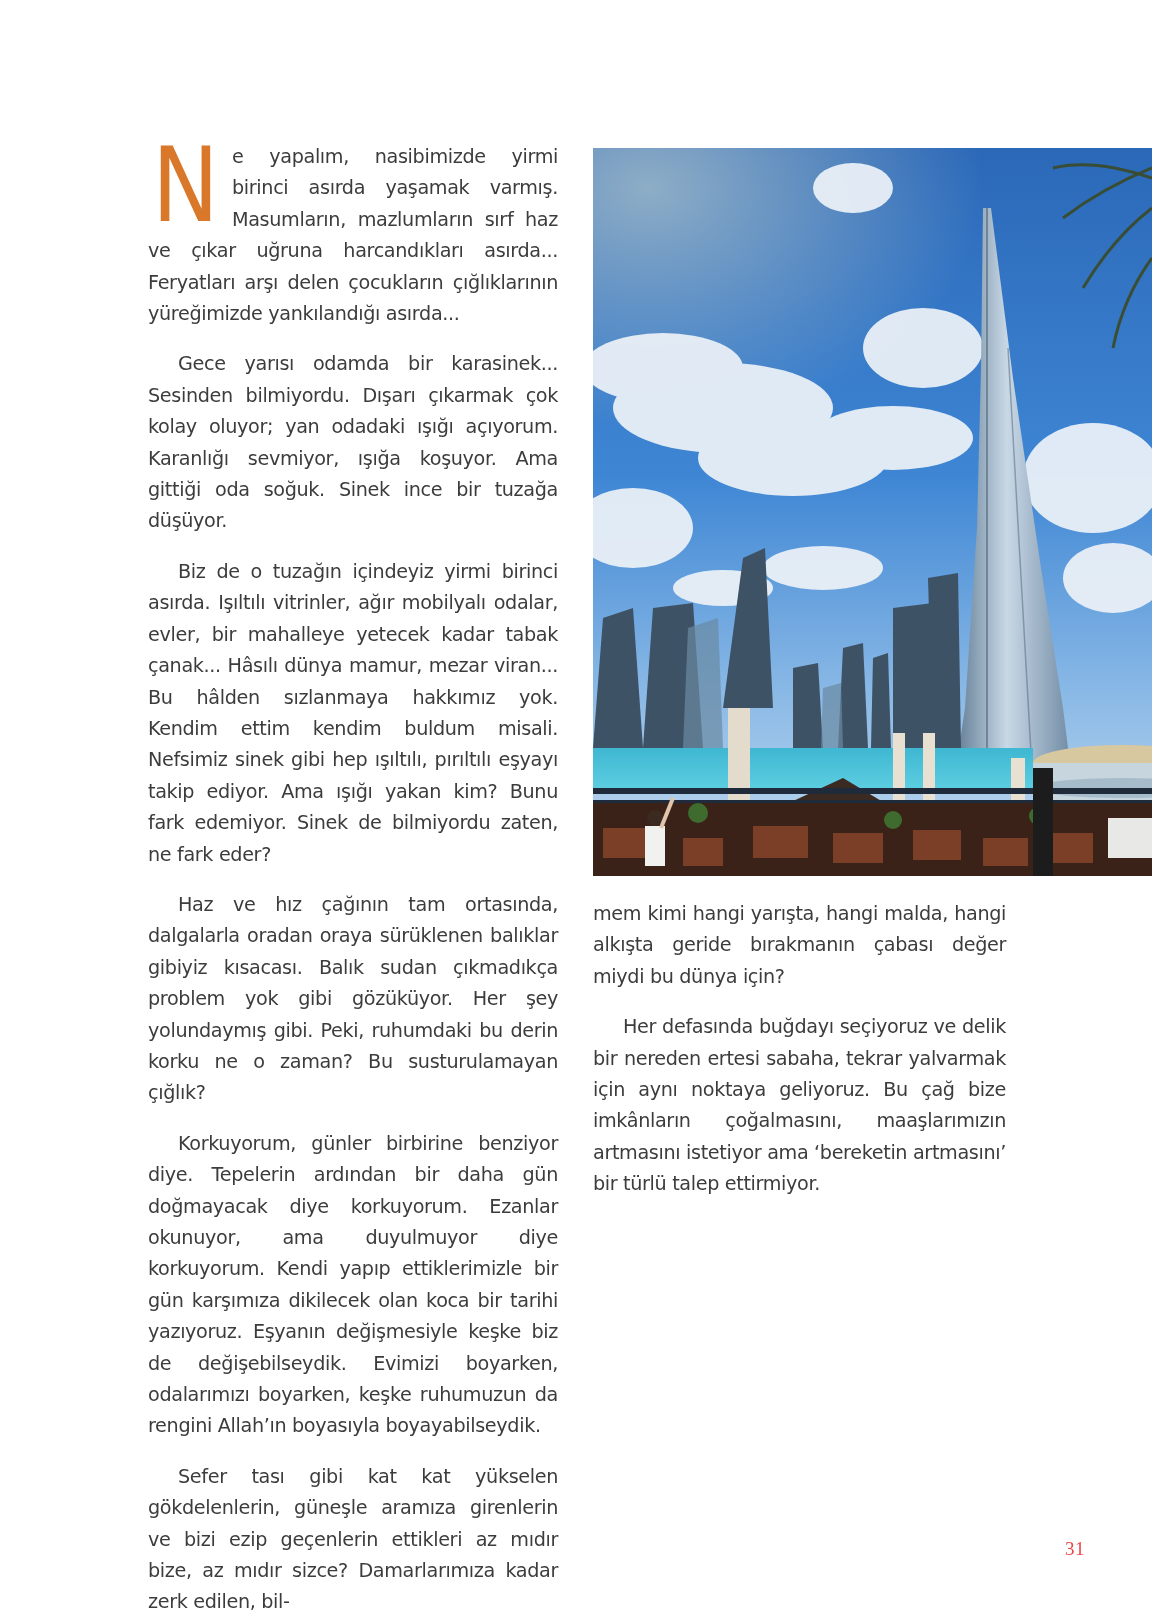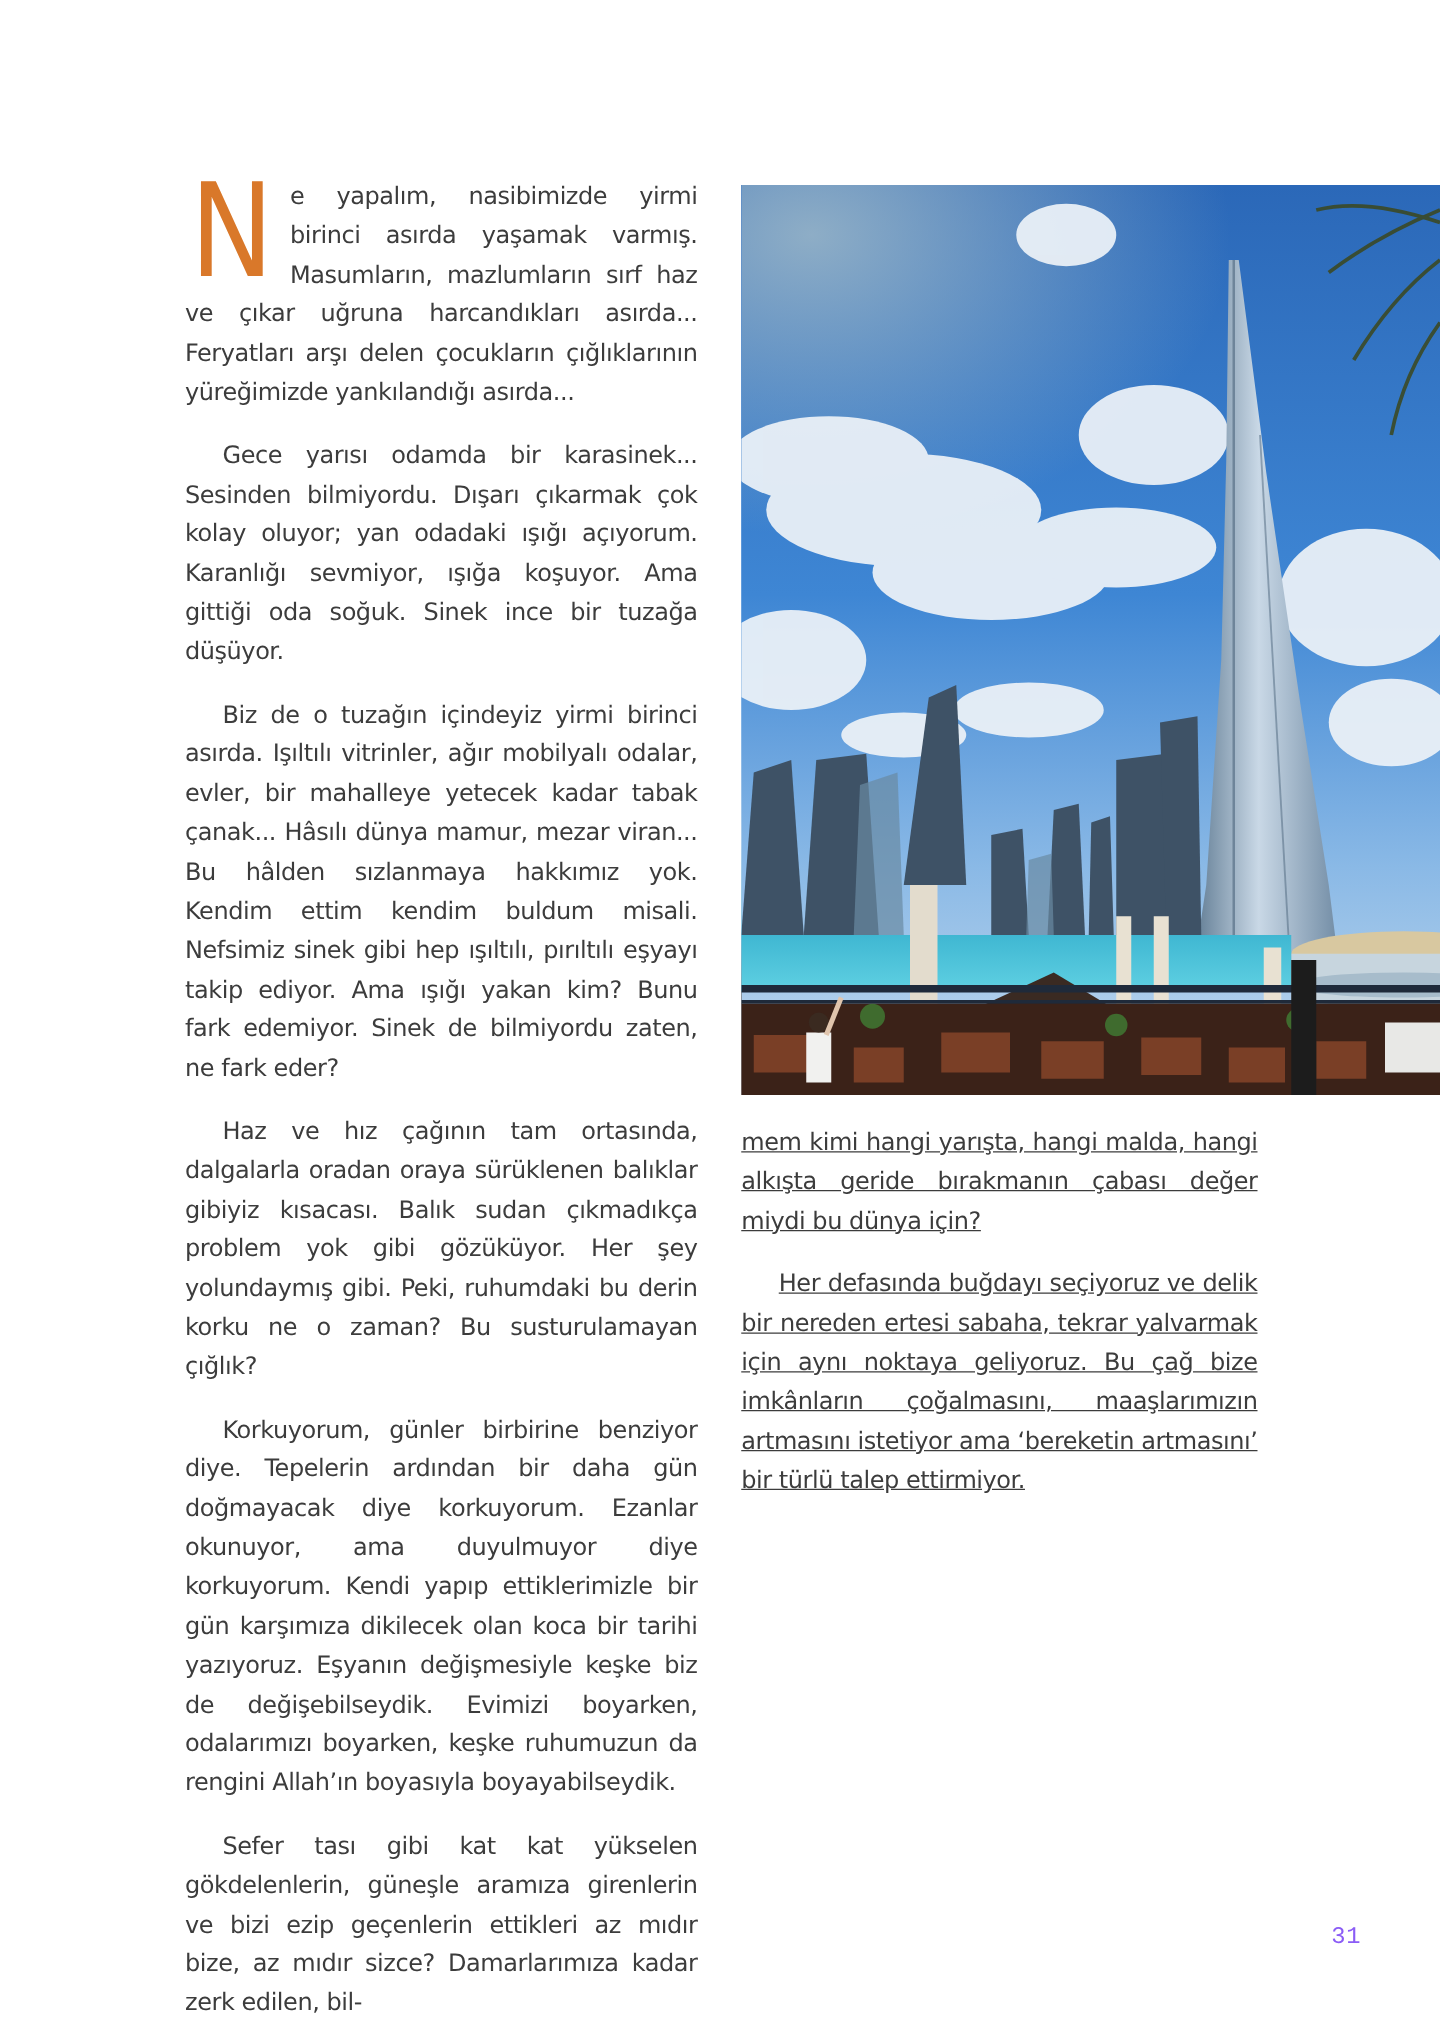"mem kimi hangi yarışta, hangi" #right-col { text-decoration: underline -> none }
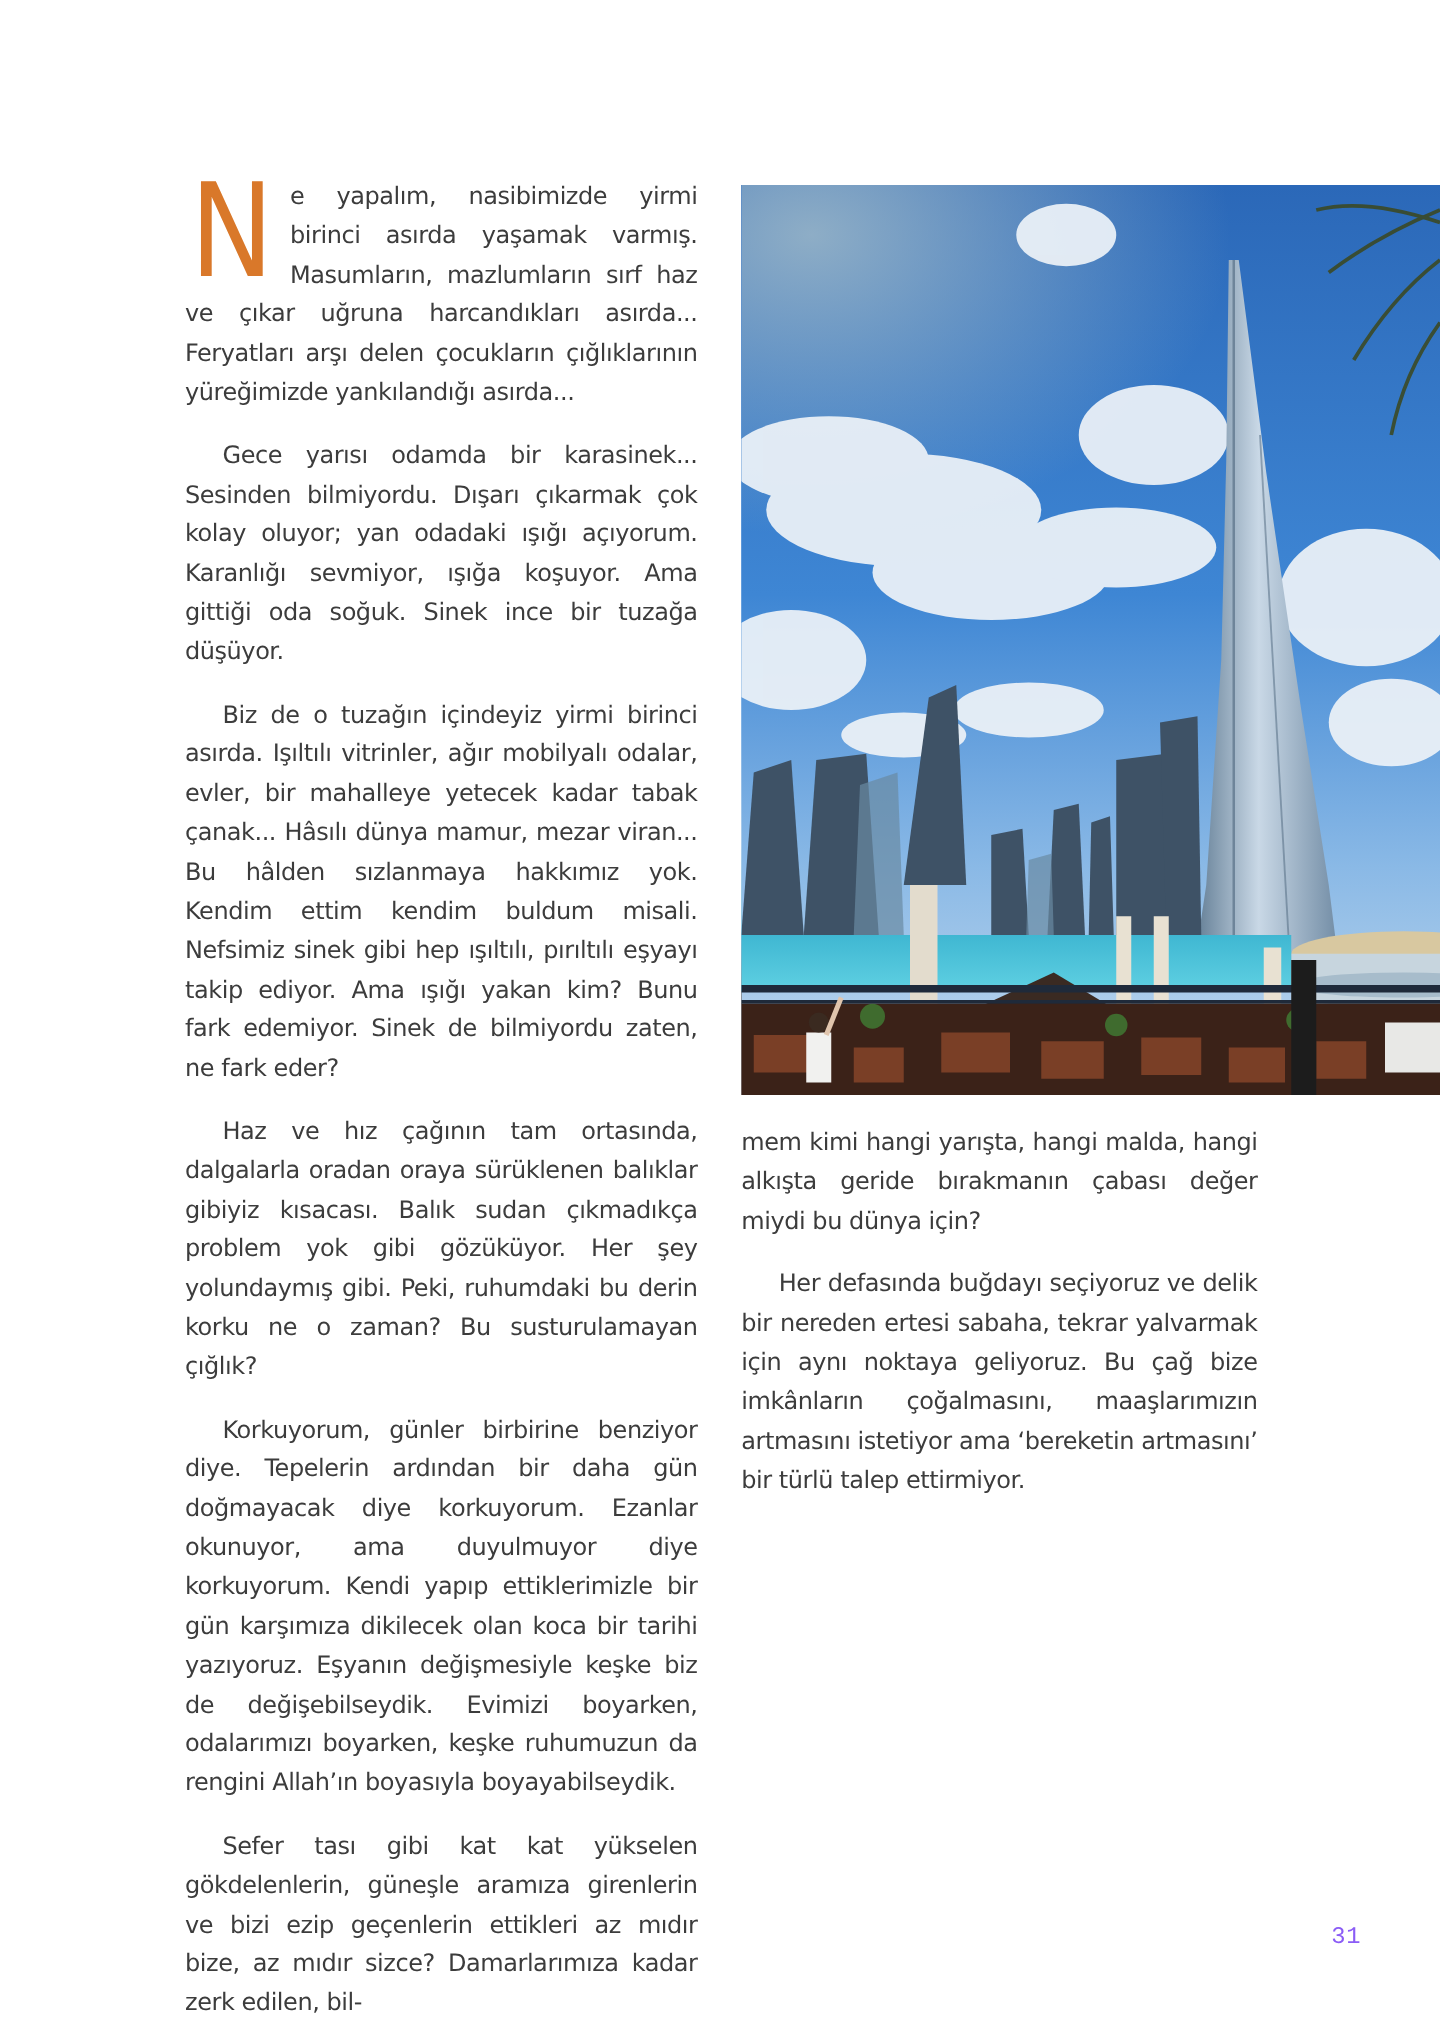"31" #page-number { color: #8b5cf6 -> #ef4444; font-family: Liberation Mono, monospace -> Liberation Serif, serif }
